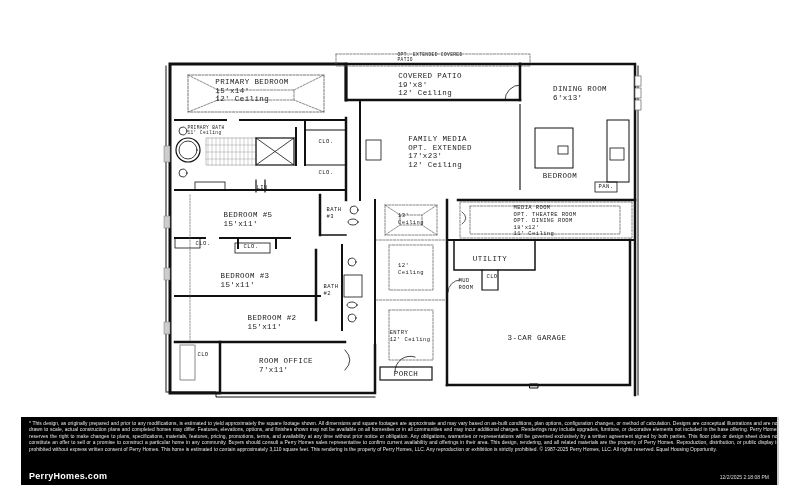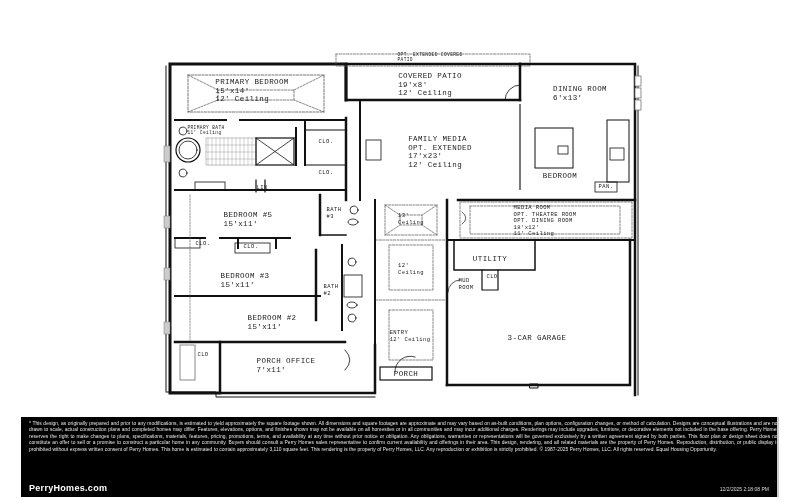"PORCH OFFICE" span.t { text: PORCH -> ROOM }
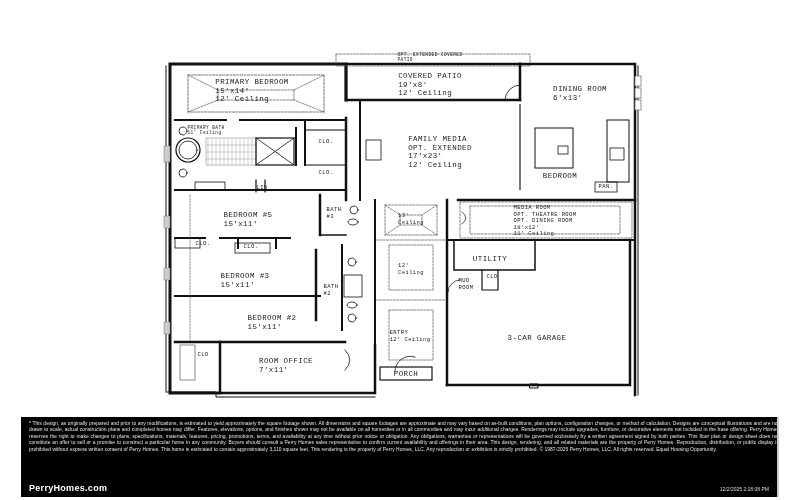"PerryHomes.com" .disclaimer { height: 80px -> 68px }
